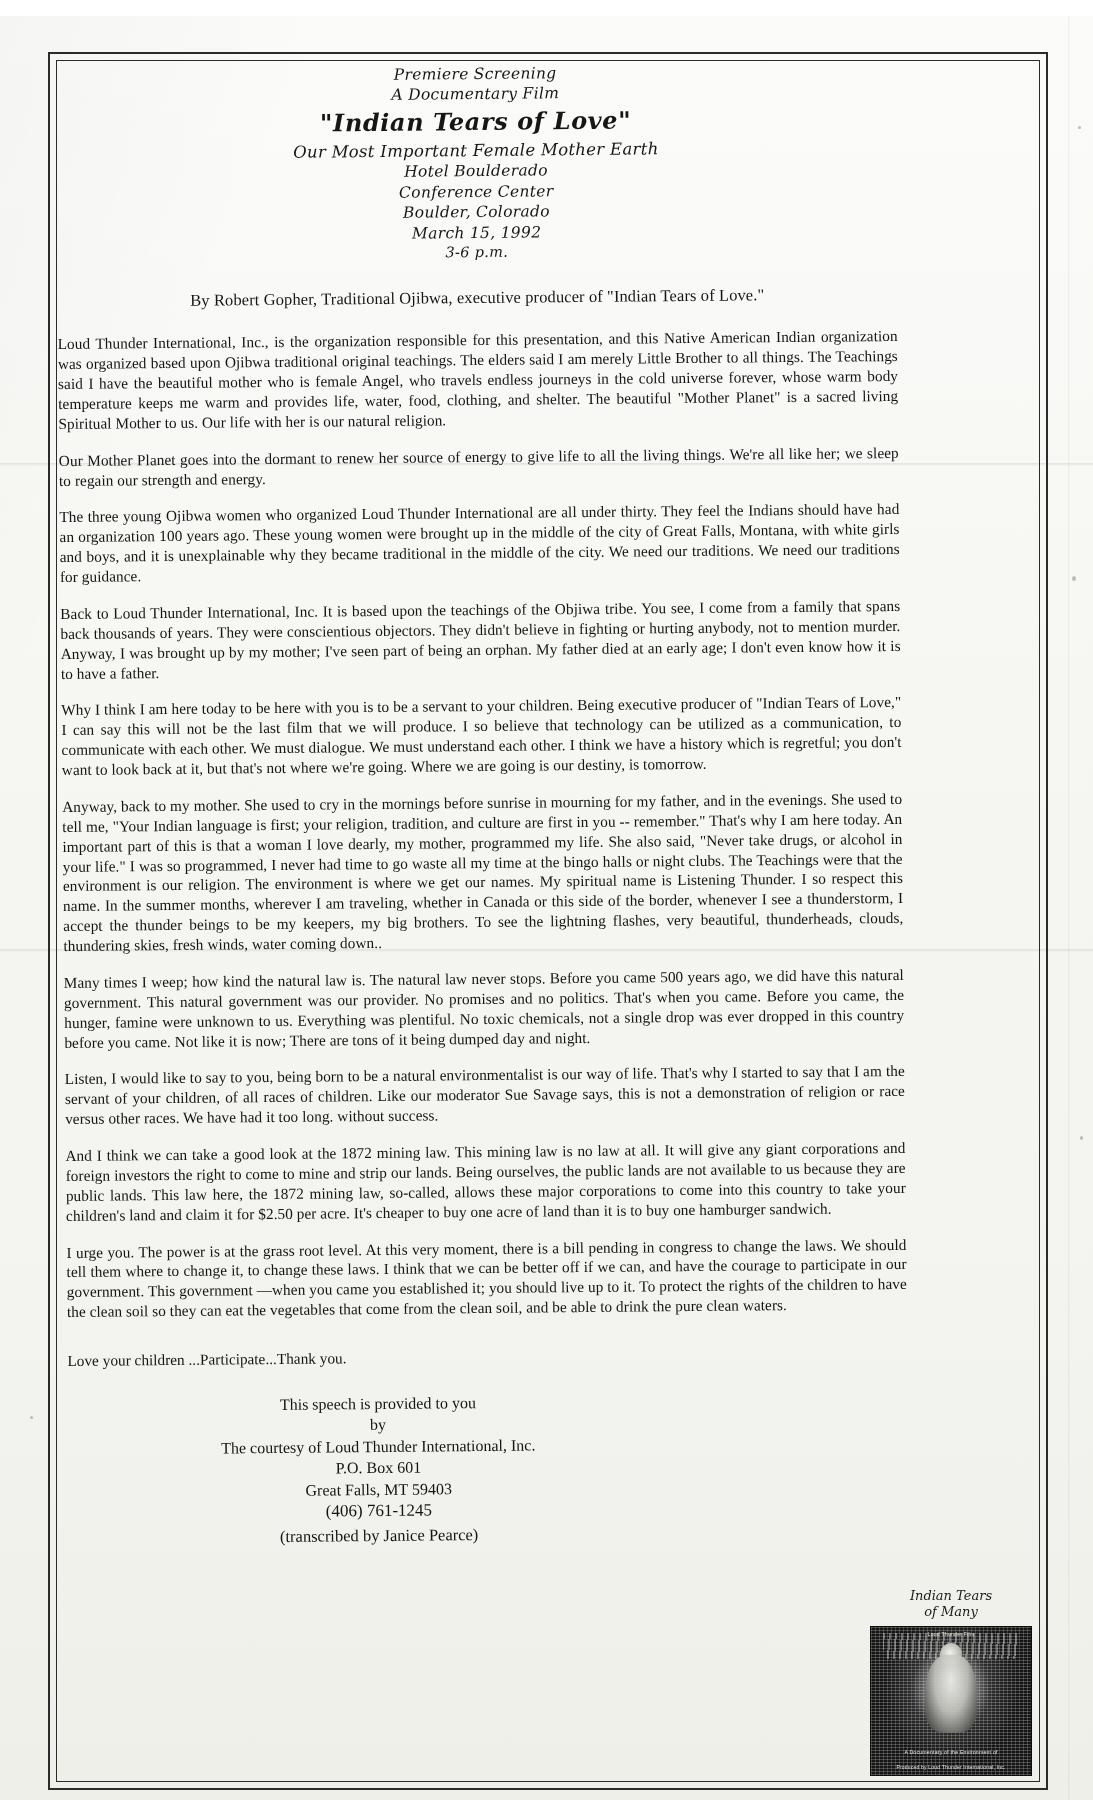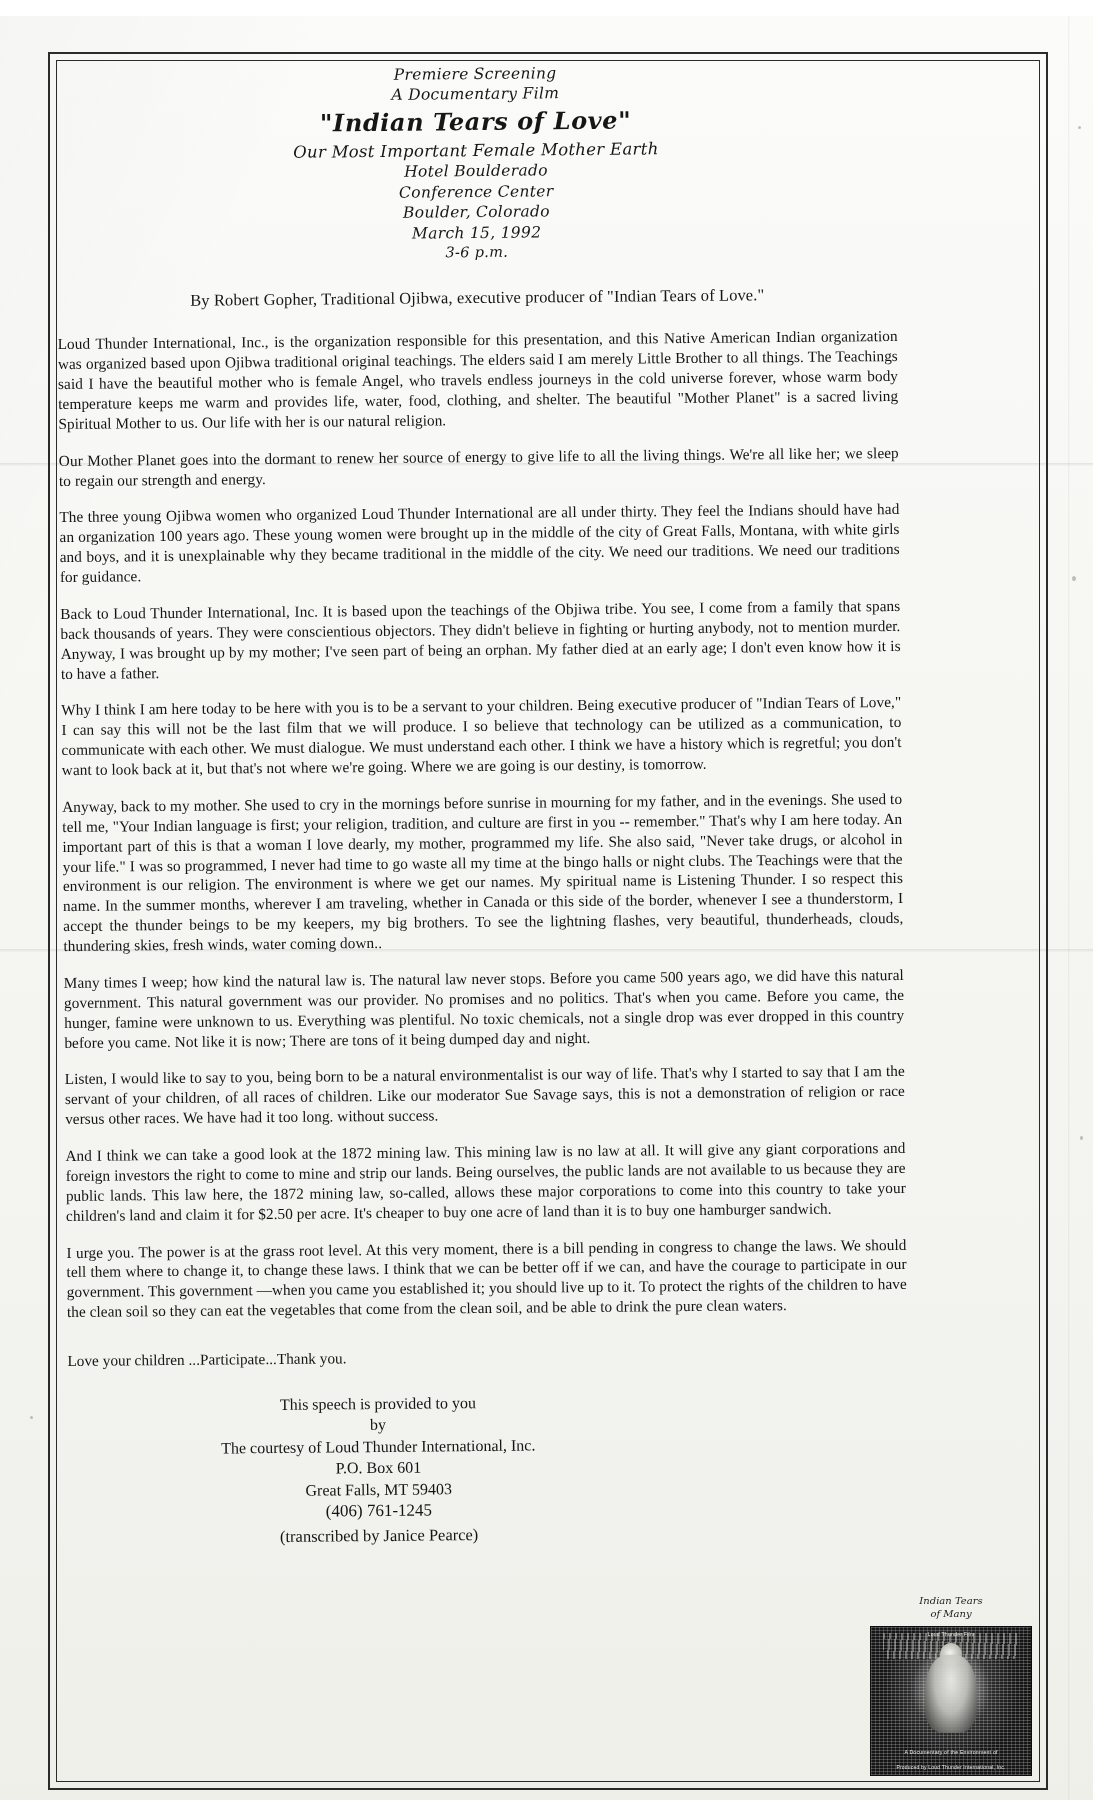"Indian Tears" .logo-cap { font-size: 10px -> 13px }
